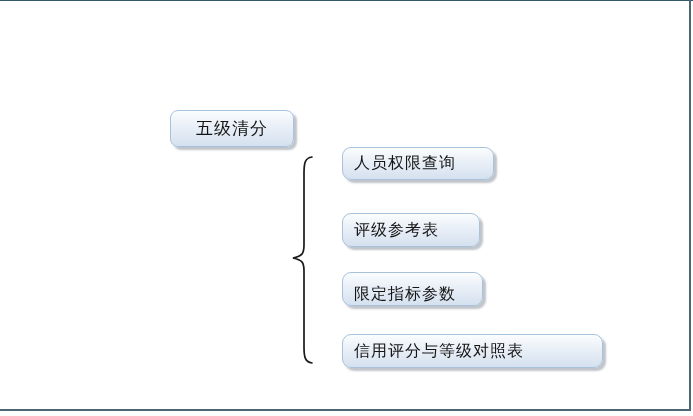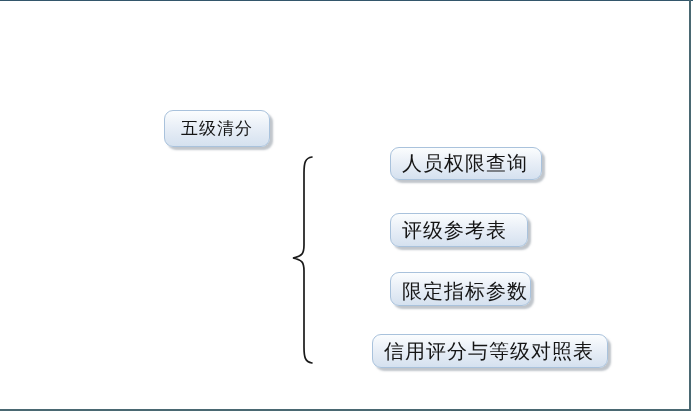"五级清分" .n1 { border-radius: none -> 8px; left: 164px -> 170px; width: 106px -> 124px }
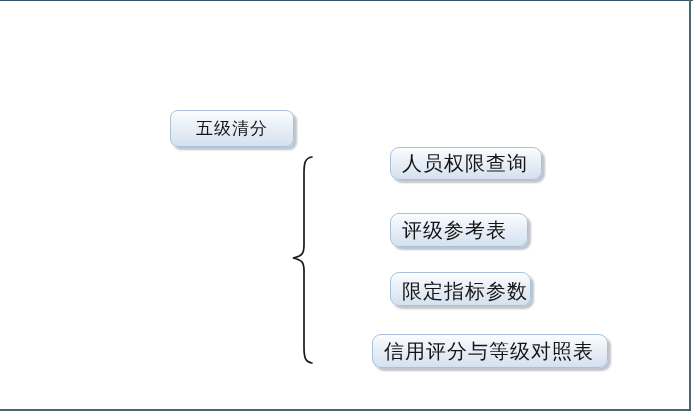"人员权限查询" .node.leftpad { font-size: 20px -> 16px; margin-left: 48px -> none }
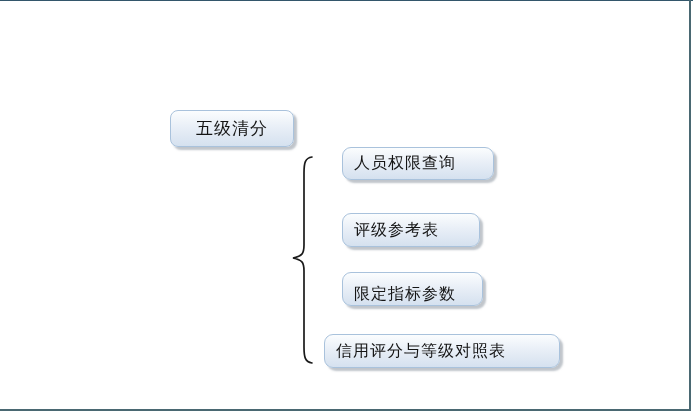"信用评分与等级对照表" .n6 { left: 324px -> 342px; width: 236px -> 261px }
